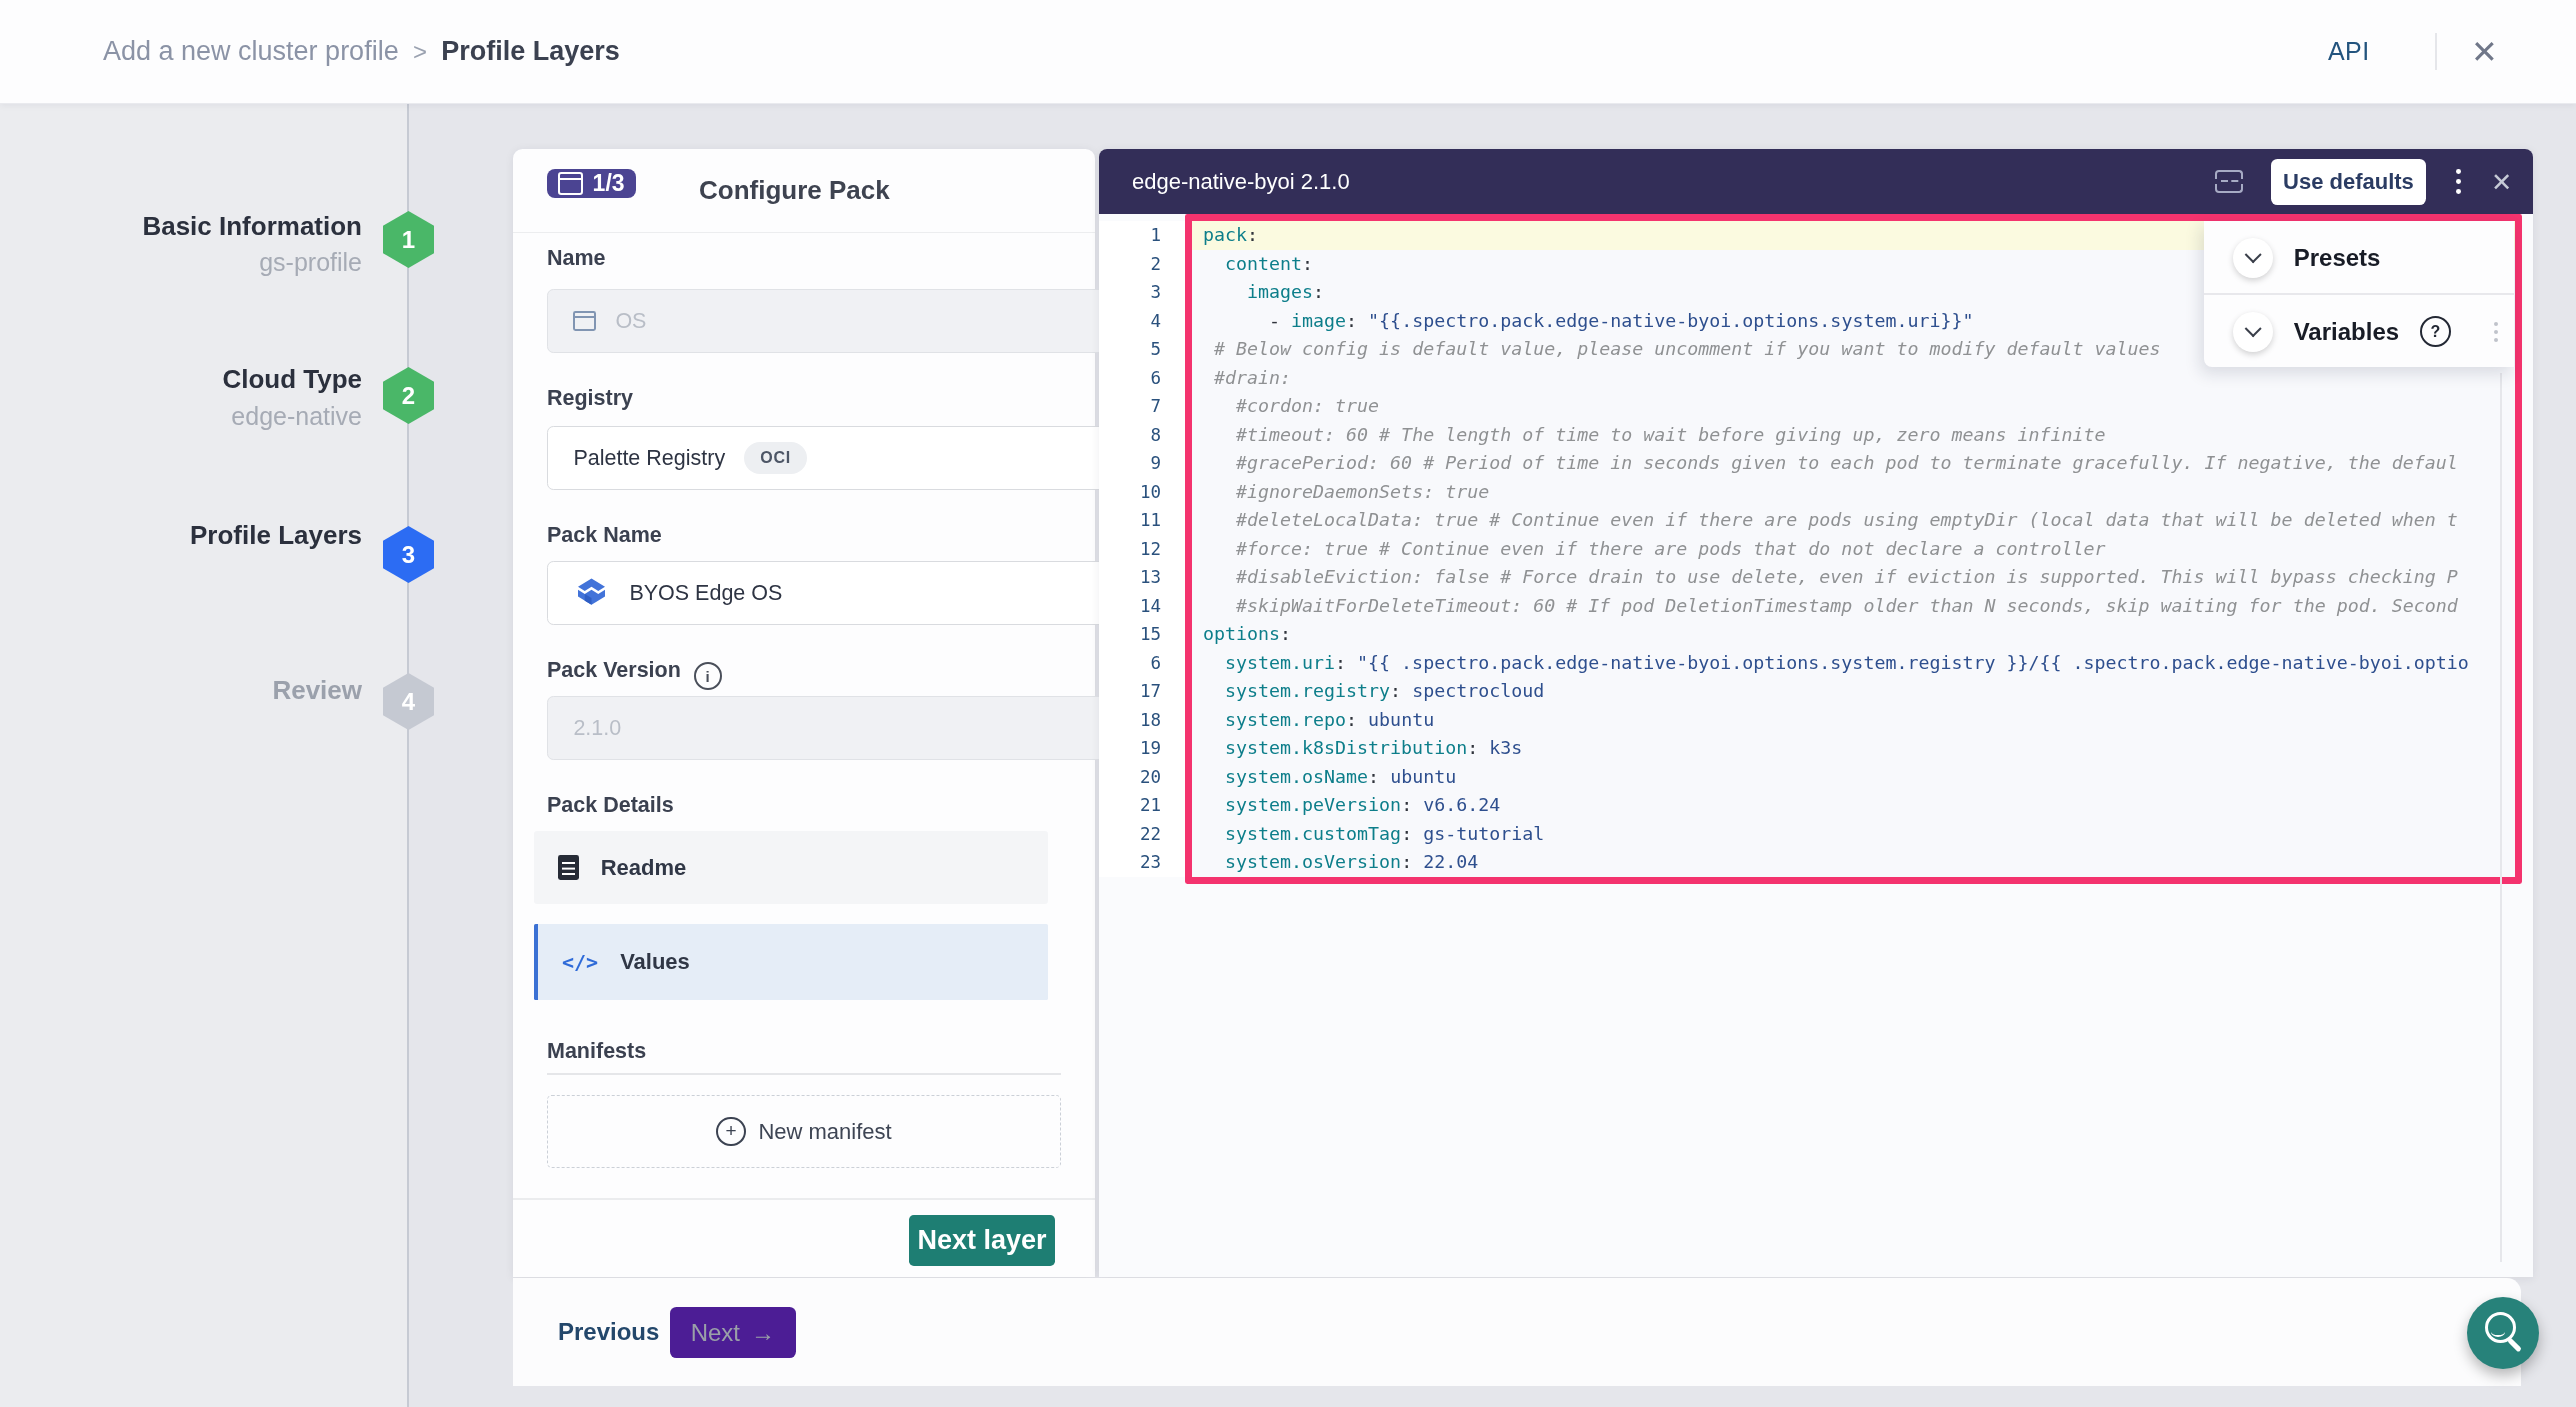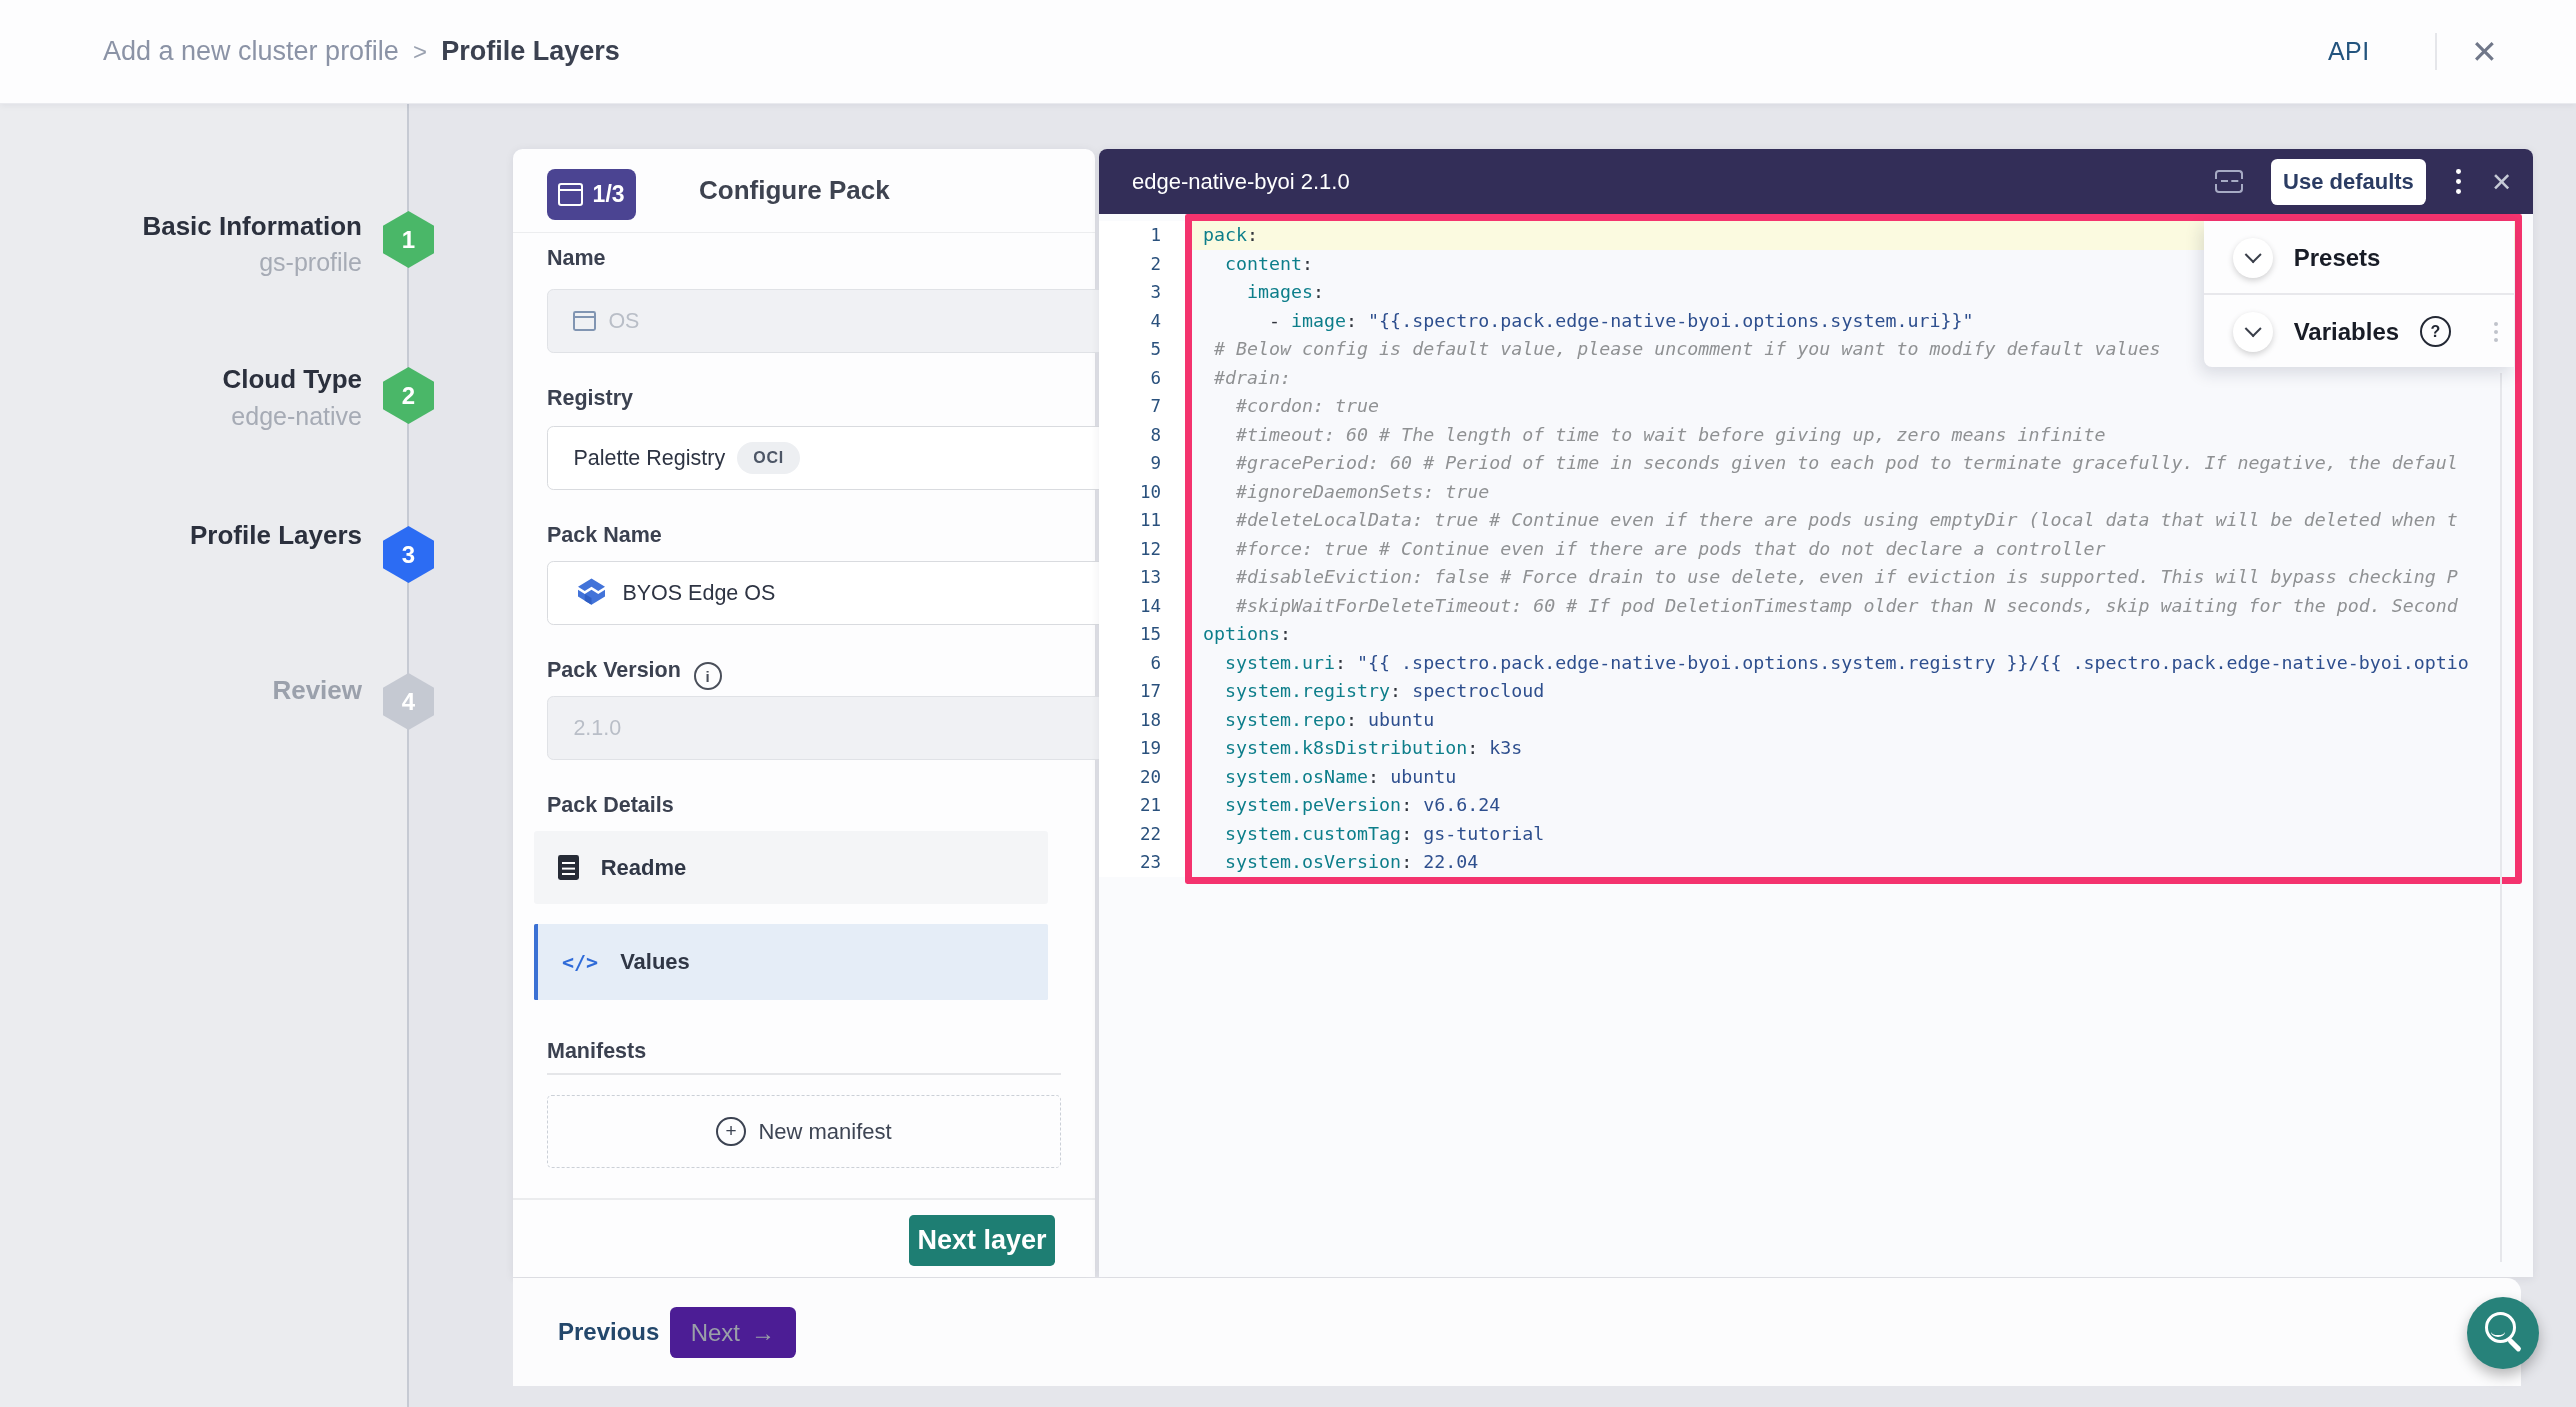"1/3" #step-badge { height: 51px -> 29px }
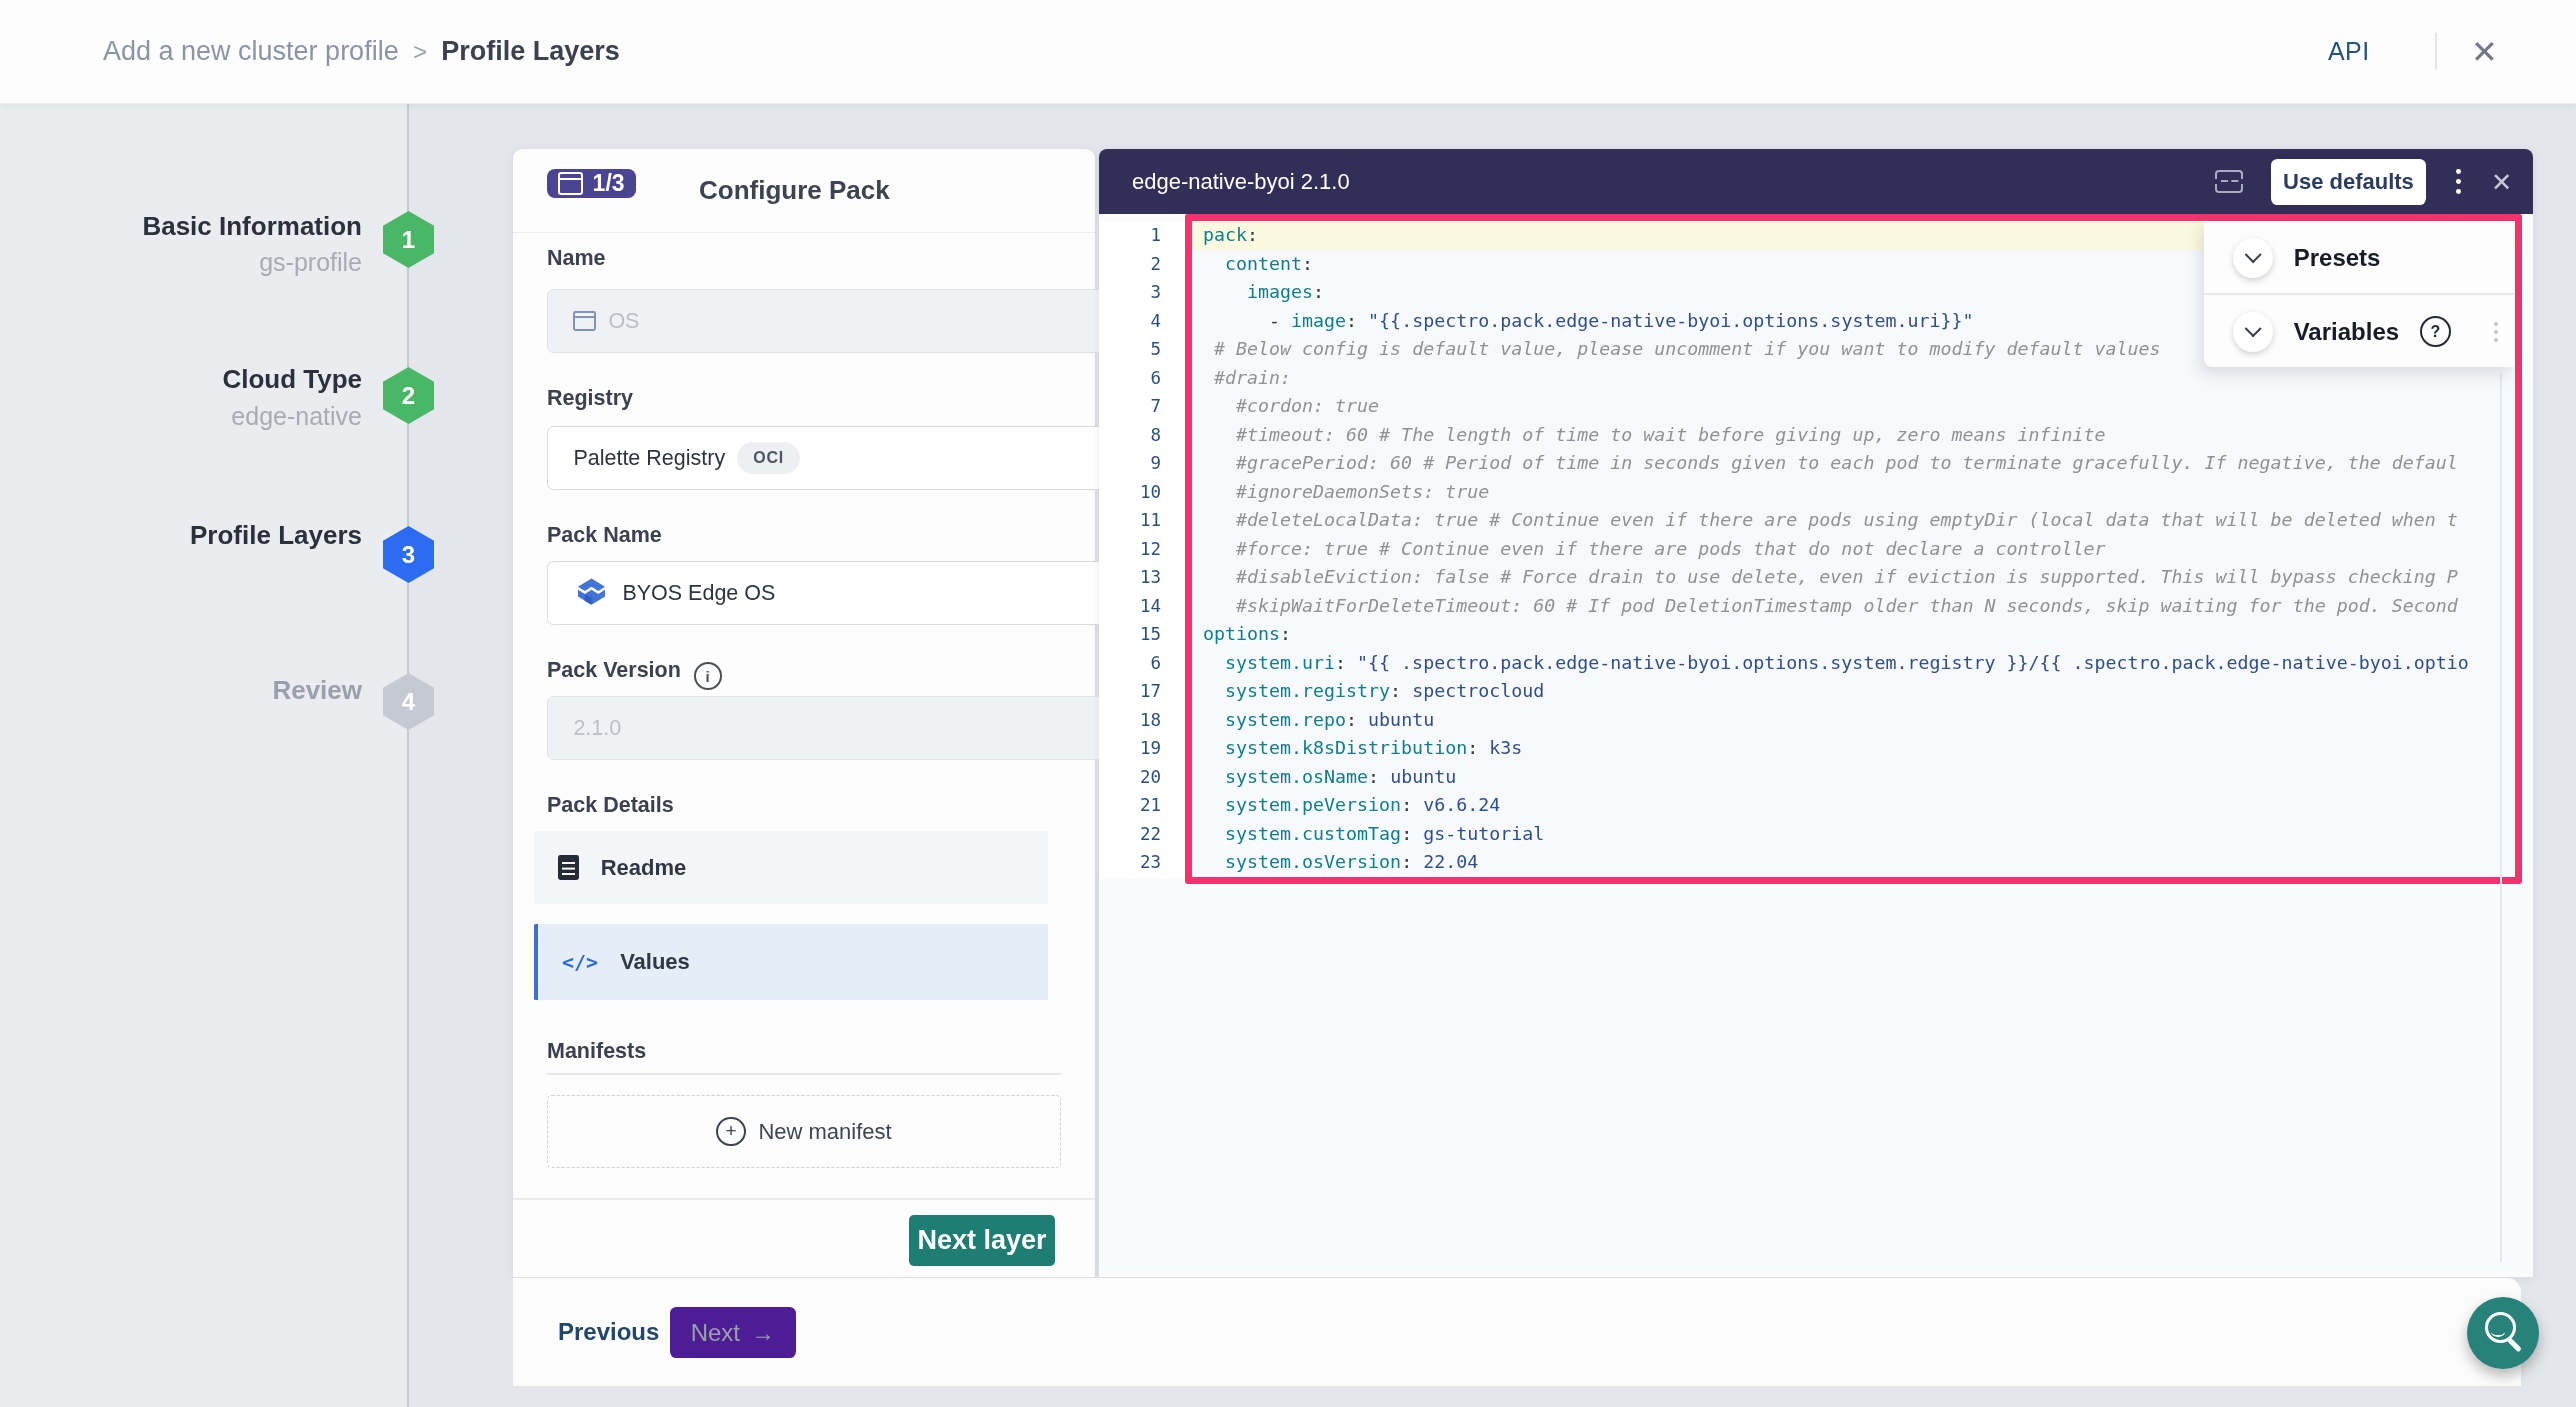"OS" .select { gap: 12px -> 19px }
